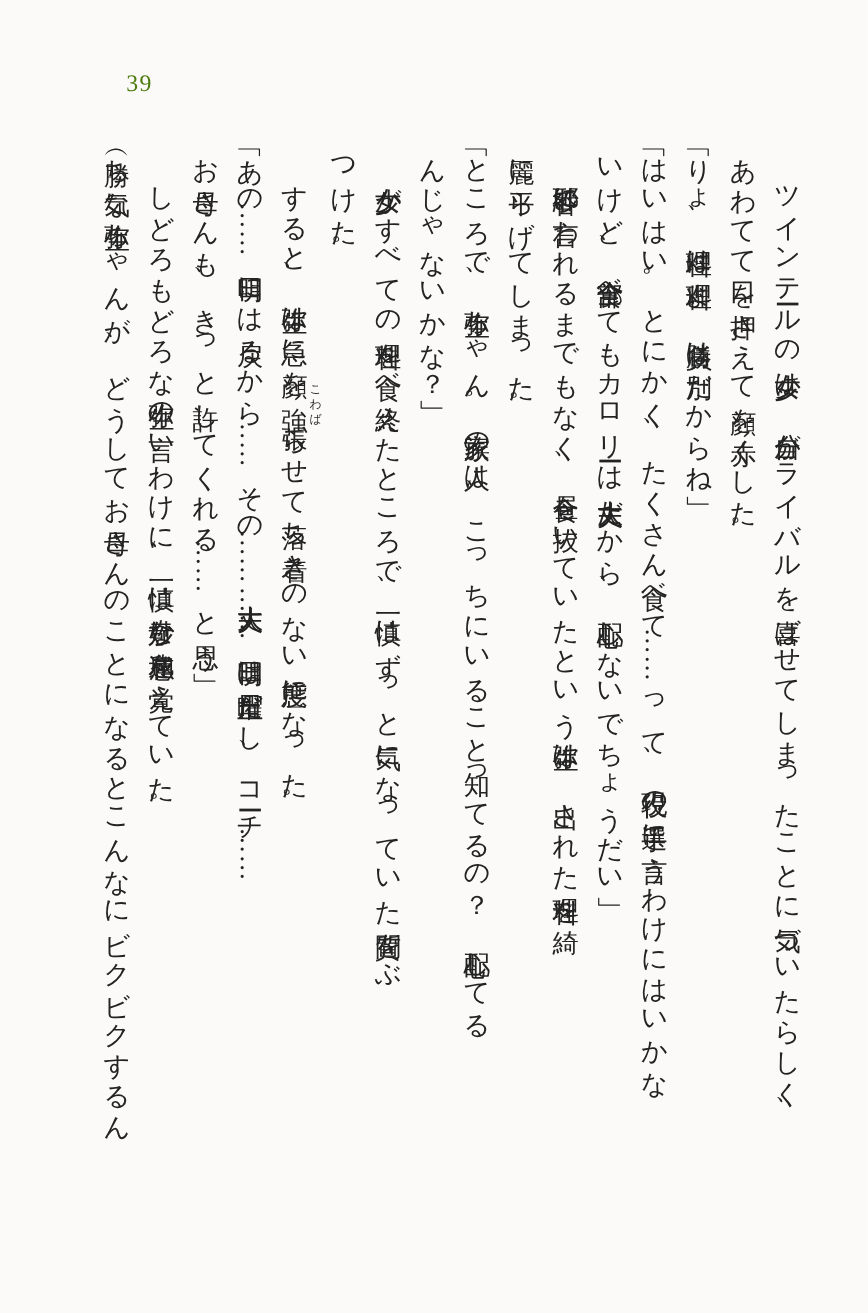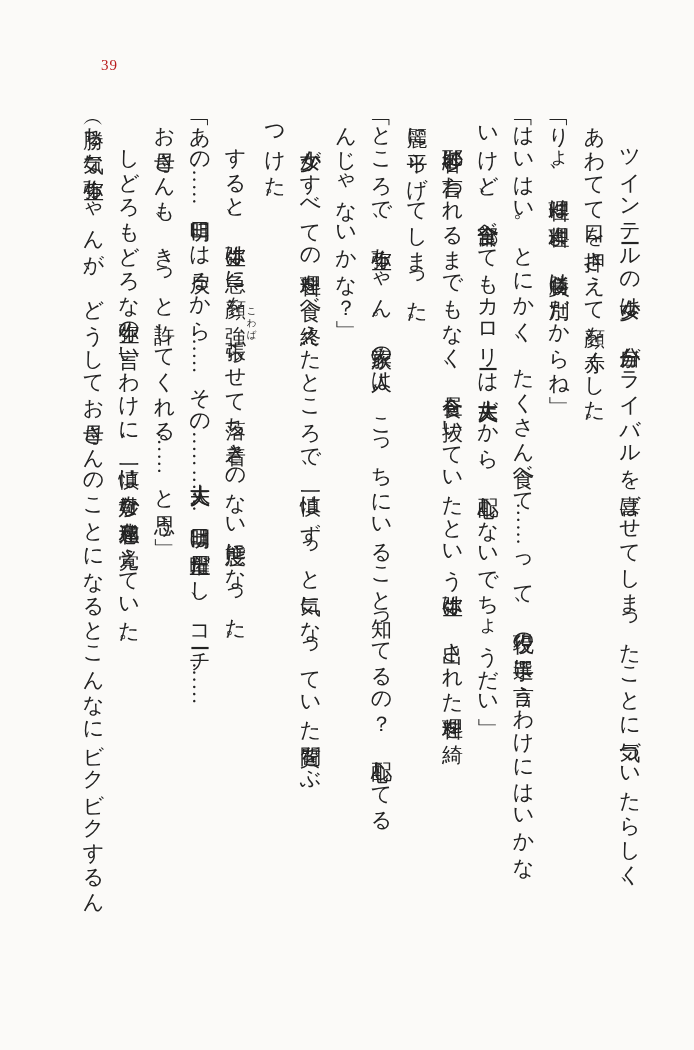"39" .page-number { color: #b91c1c -> #4d7c0f; font-size: 15px -> 19px }
